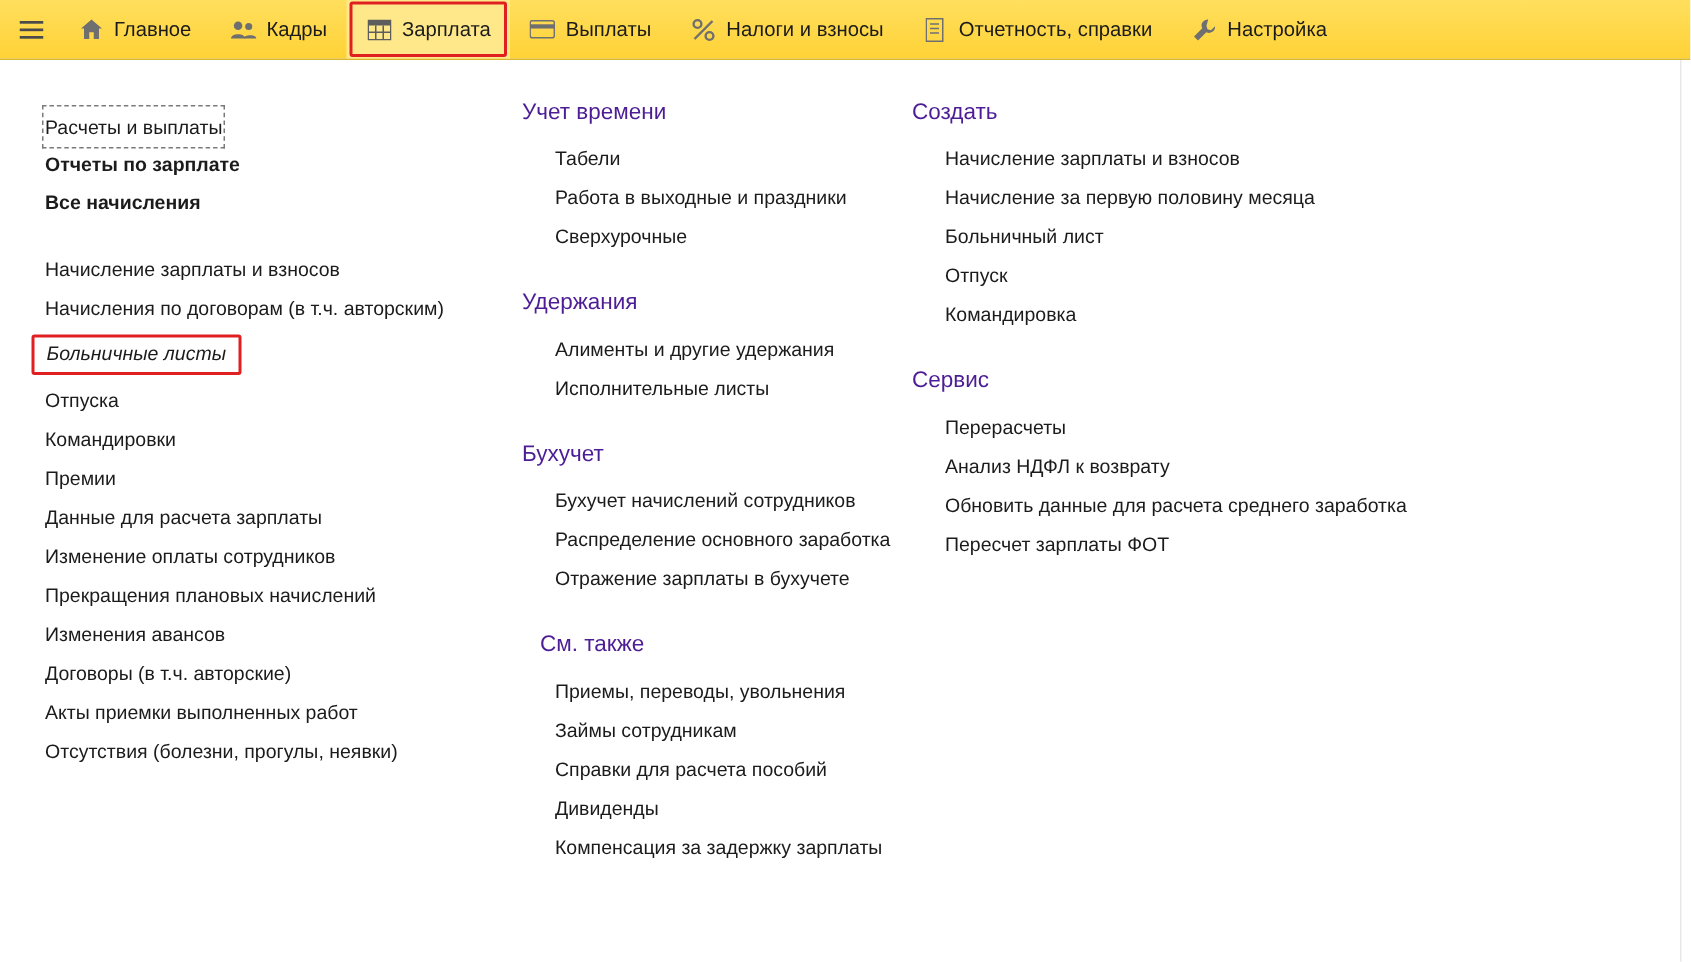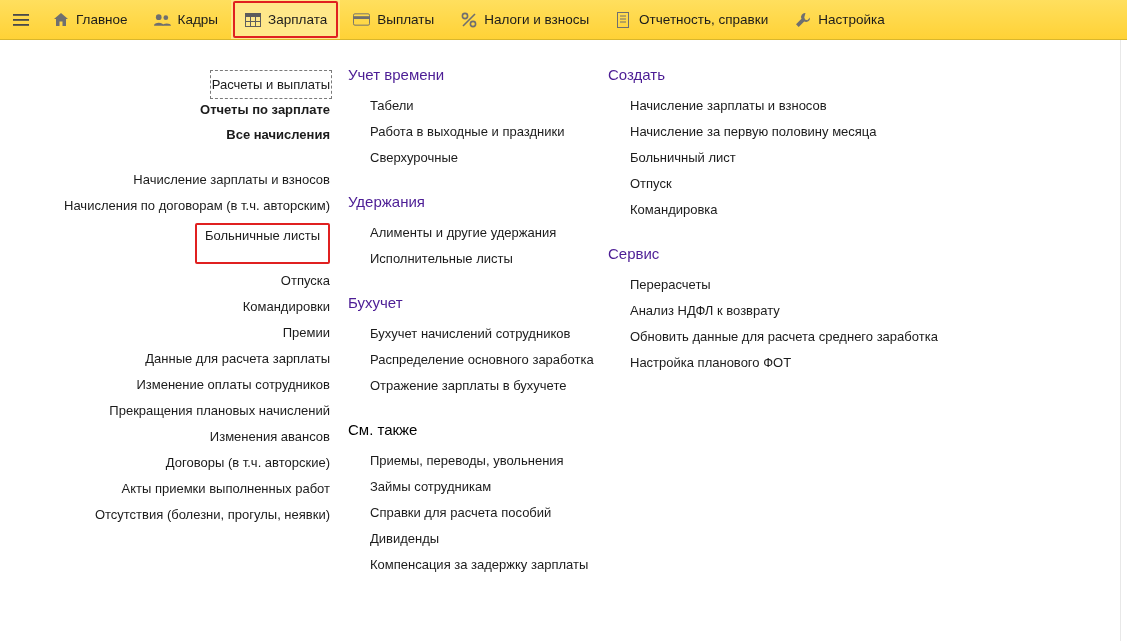"Расчеты и выплаты" div.column { text-align: right -> none }
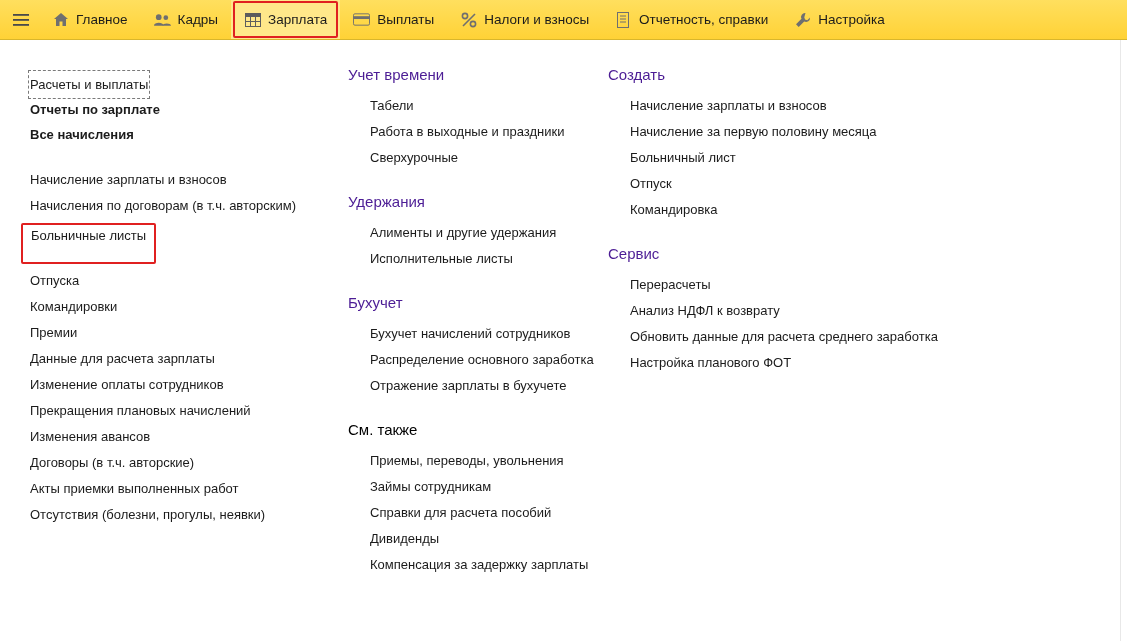"Больничные листы" .link.red-box { font-style: none -> italic; padding: 2px 8px 17px 8px -> 2px 8px 3px 8px }
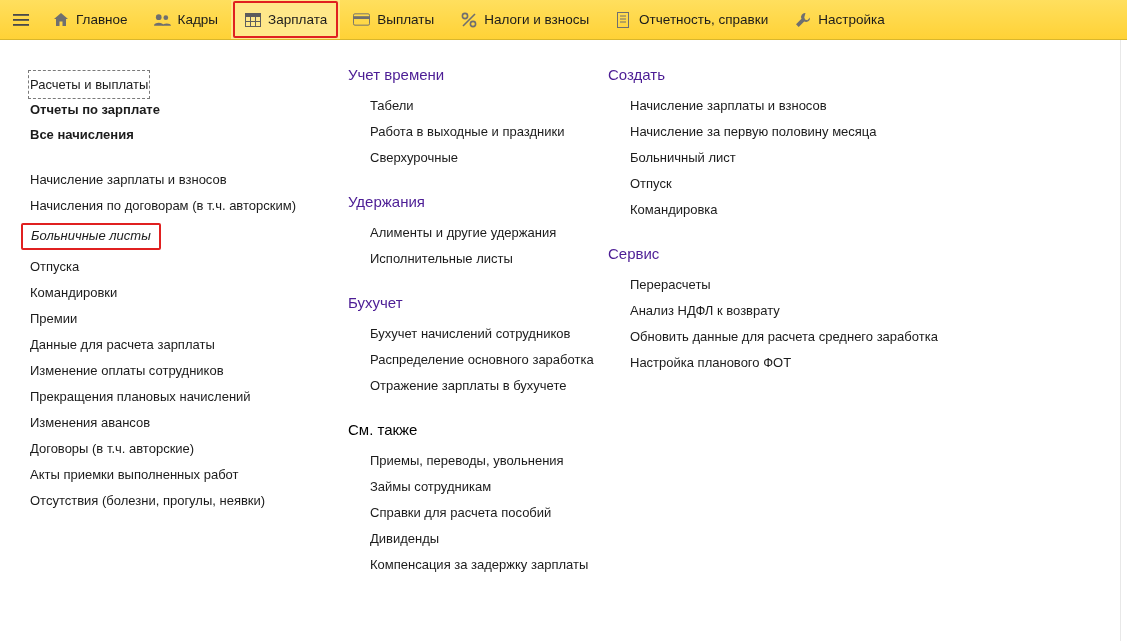"Настройка планового ФОТ" a.link { text: Настройка планового -> Пересчет зарплаты }
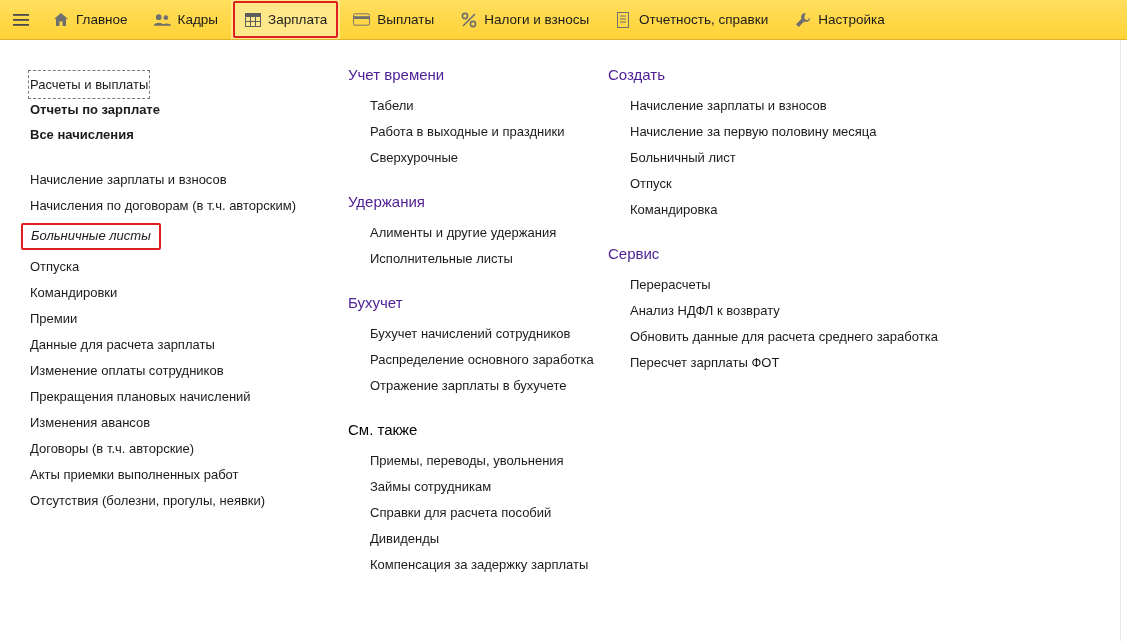"См. также" .group-title.plain { color: #000000 -> #4c1d95; margin-left: none -> 12px }
